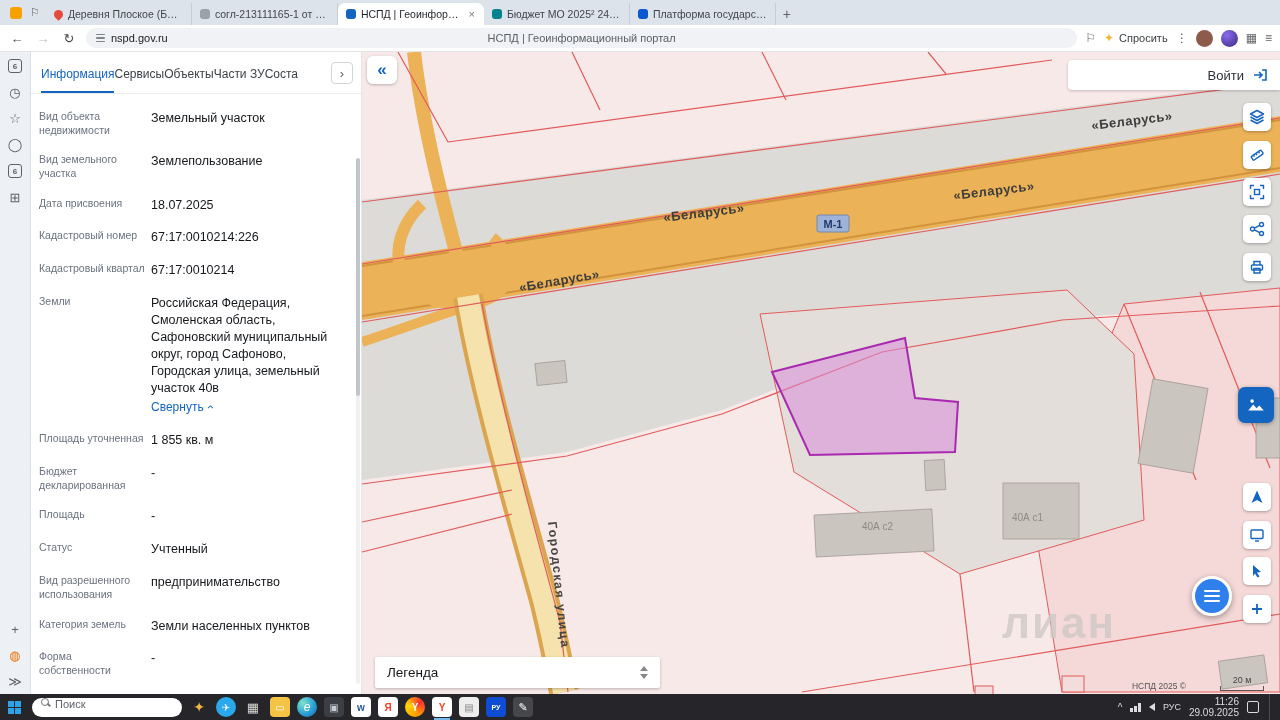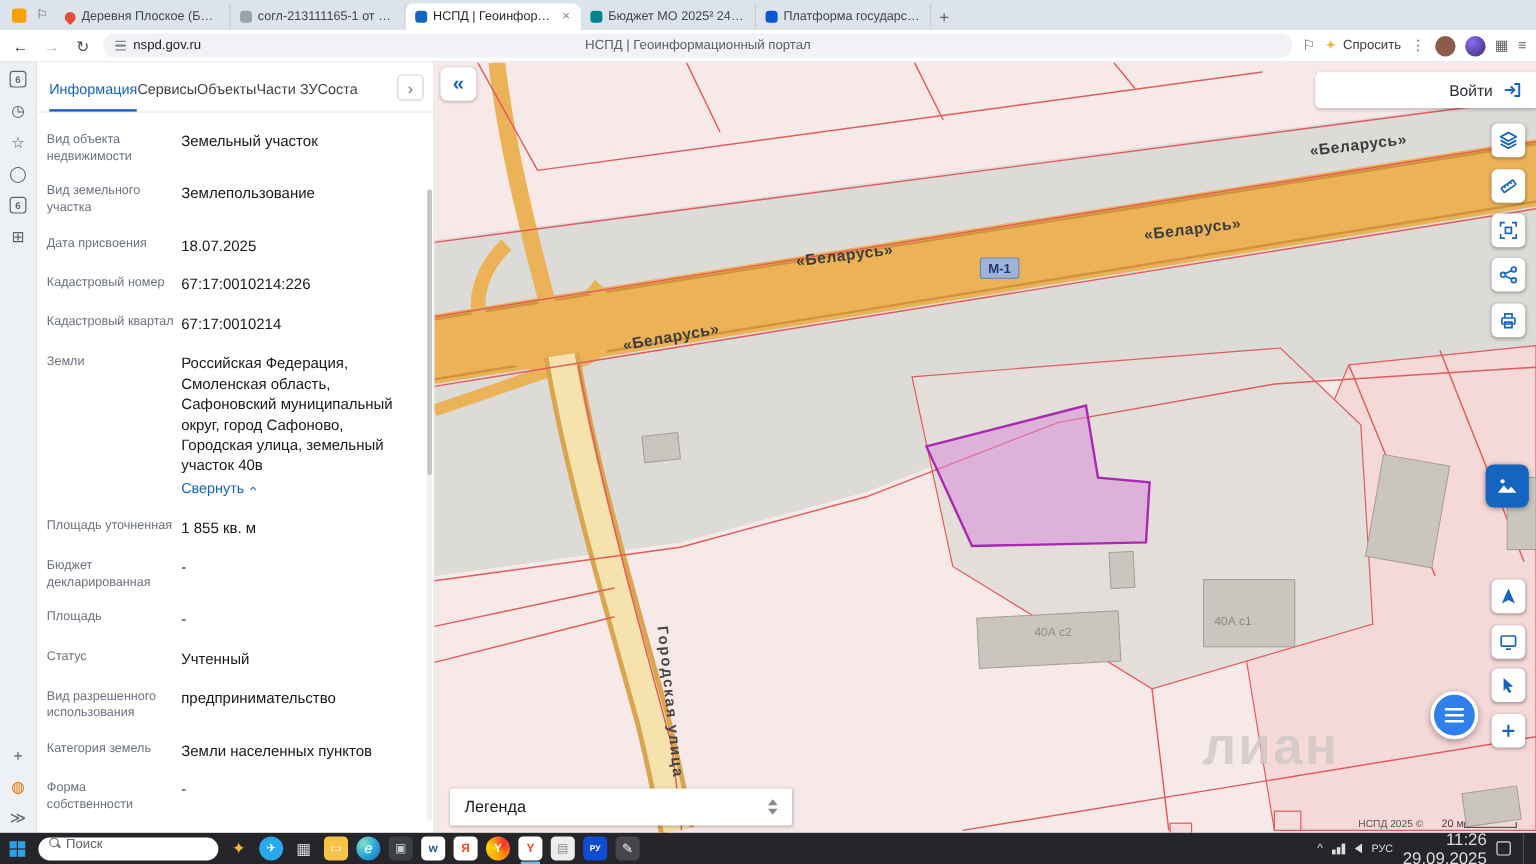"Войти" .login-bar { width: 184px -> 212px }
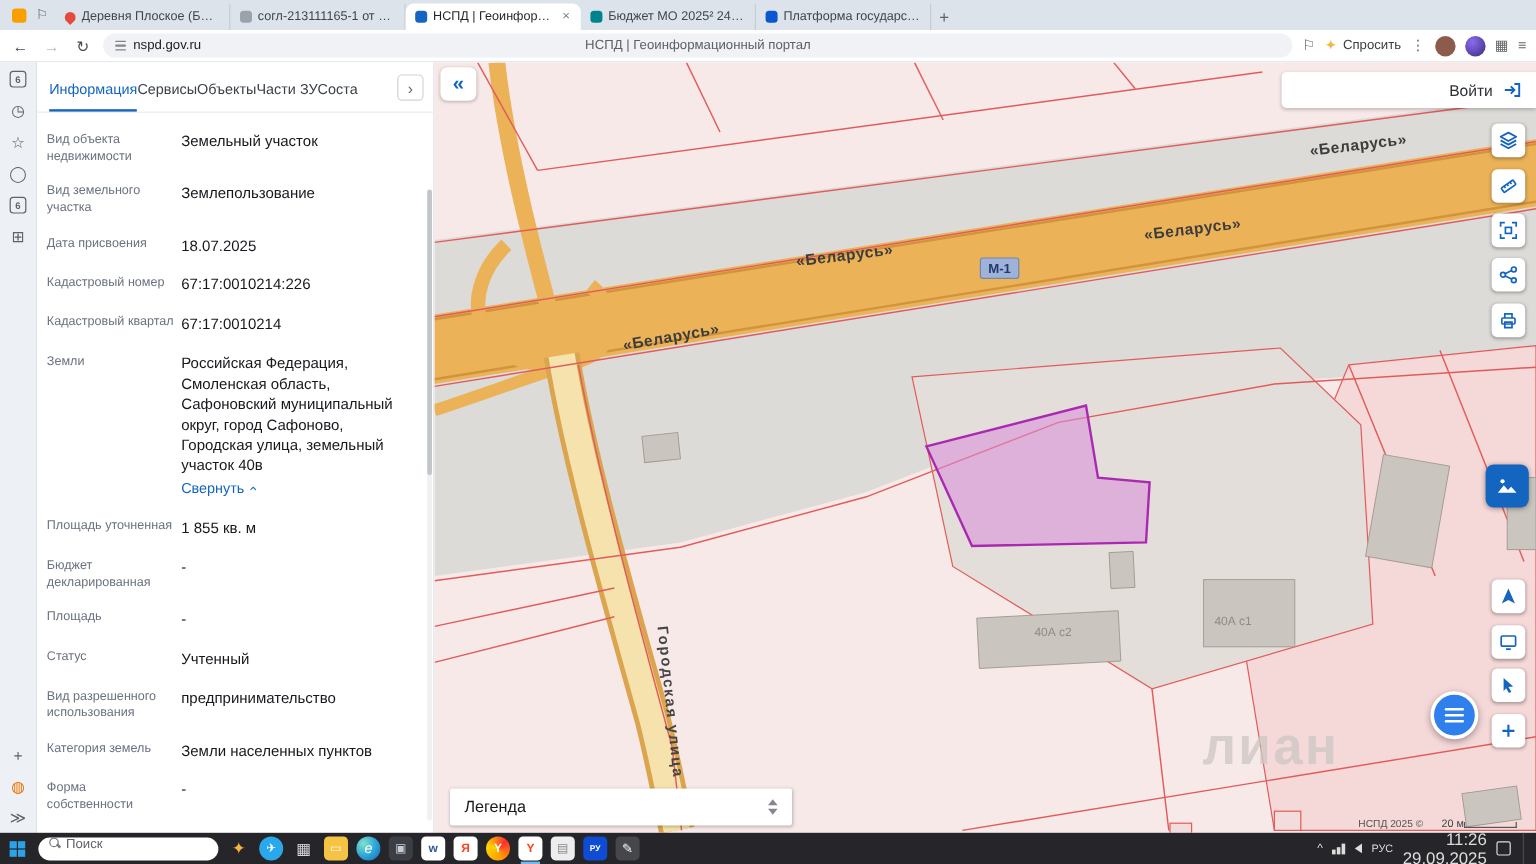"20 м" .scalebar { flex-direction: none -> column }
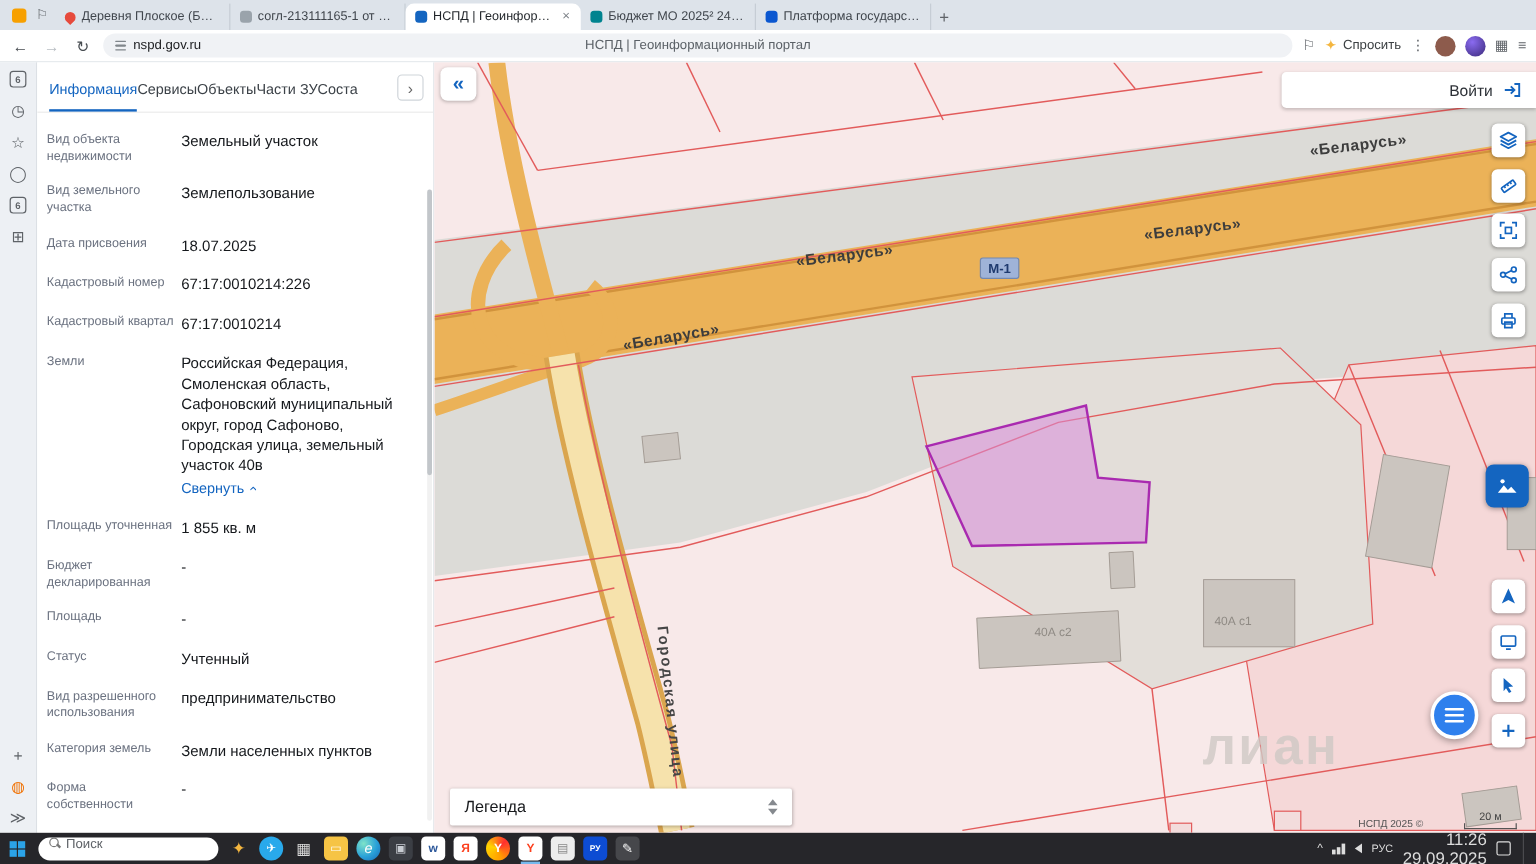"11:26" .clock span { font-size: 14px -> 10px }
